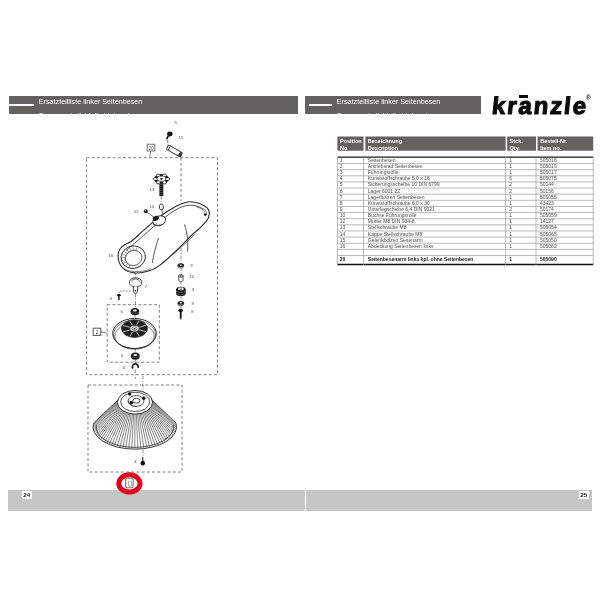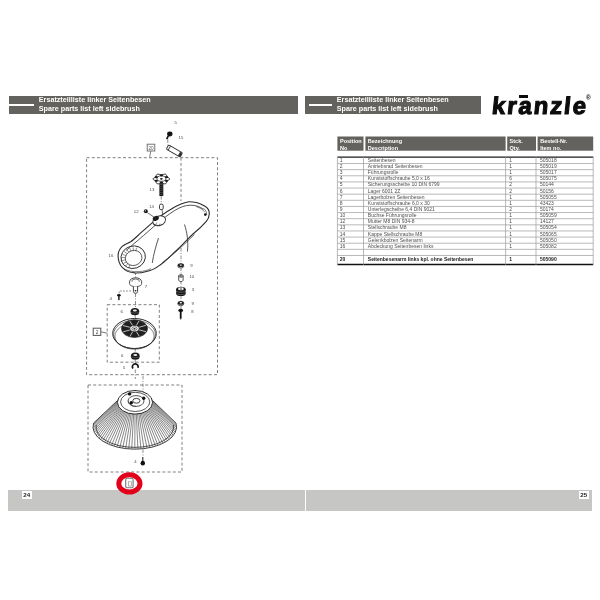"Ersatzteilliste linker Seitenbesen" .htxt { font-weight: bold -> normal; line-height: 9px -> 14px }
